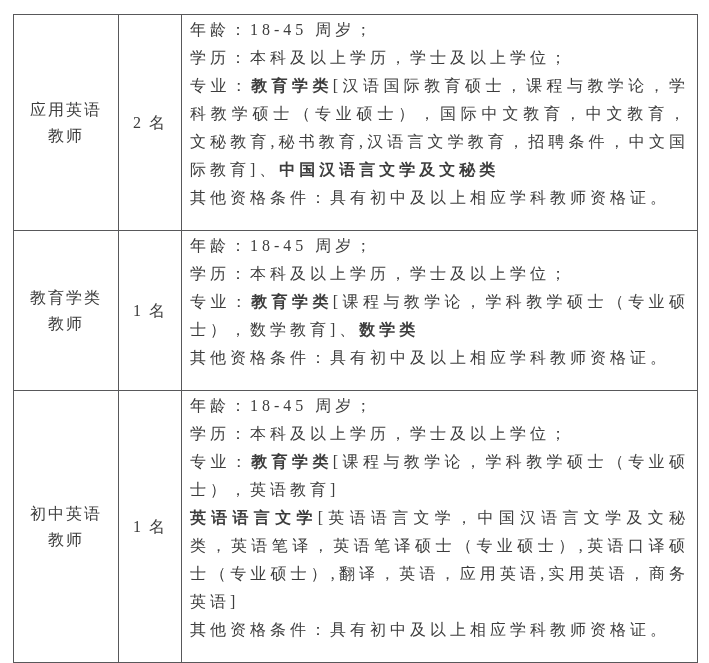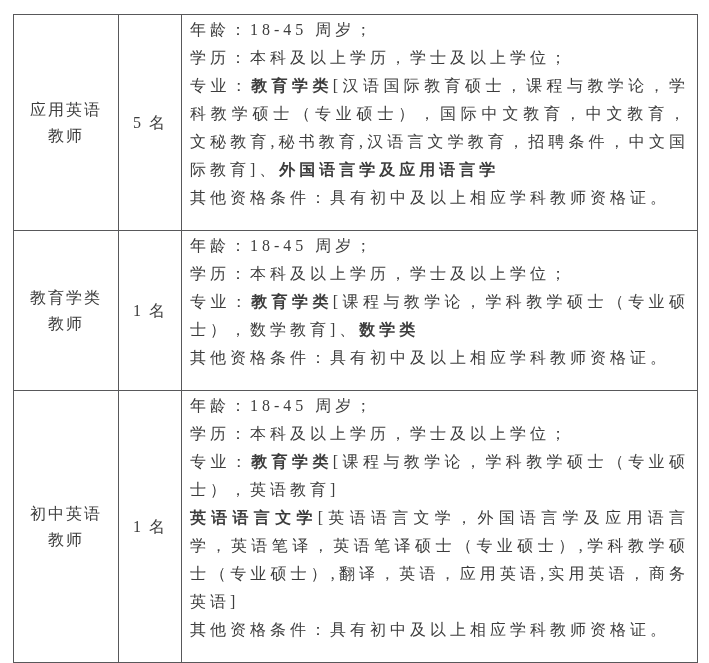"5 名" td.center { text: 5 -> 2 }
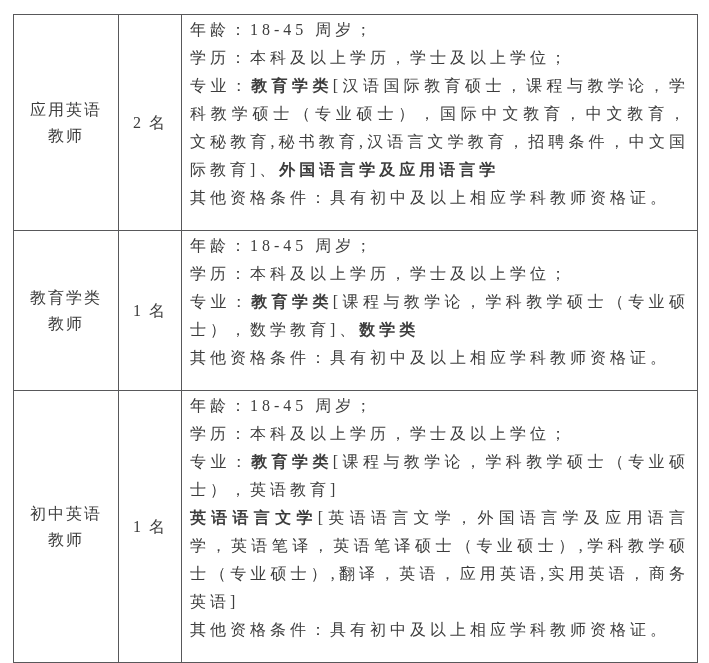"外国语言学及应用语言学" span.b { text: 外国语言学及应用语言学 -> 中国汉语言文学及文秘类 }
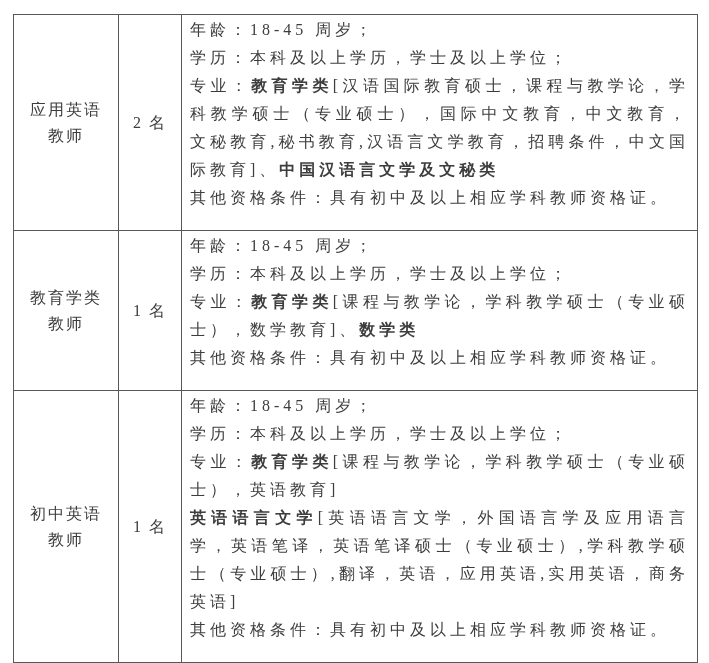"[英语语言文学，外国语言学及应用语言学，英语笔译，英语笔译硕士（专业硕士）,学科" span { text: 外国语言学及应用语言学，英语笔译，英语笔译硕士（专业硕士）,学科教学 -> 中国汉语言文学及文秘类，英语笔译，英语笔译硕士（专业硕士）,英语口译 }
